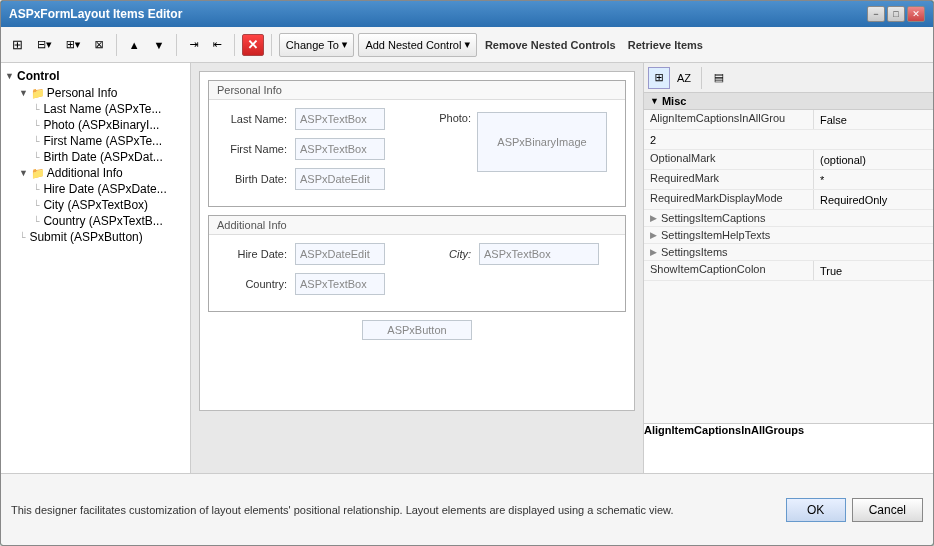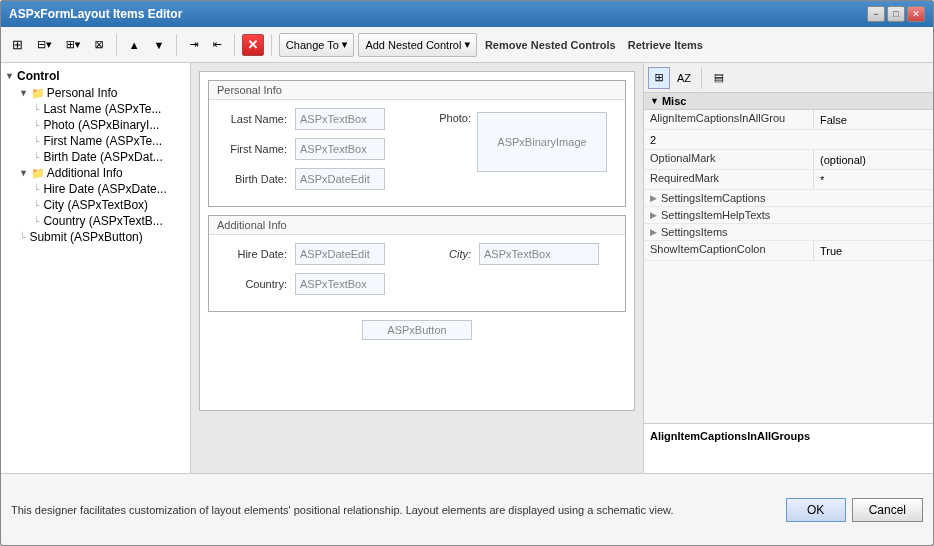"RequiredMarkDisplayMode" div.props-row { html: none -> <div> <div> <span>RequiredMarkDisplayMode</span> </div> <div> <span>RequiredOnly</span> </div> </div> }
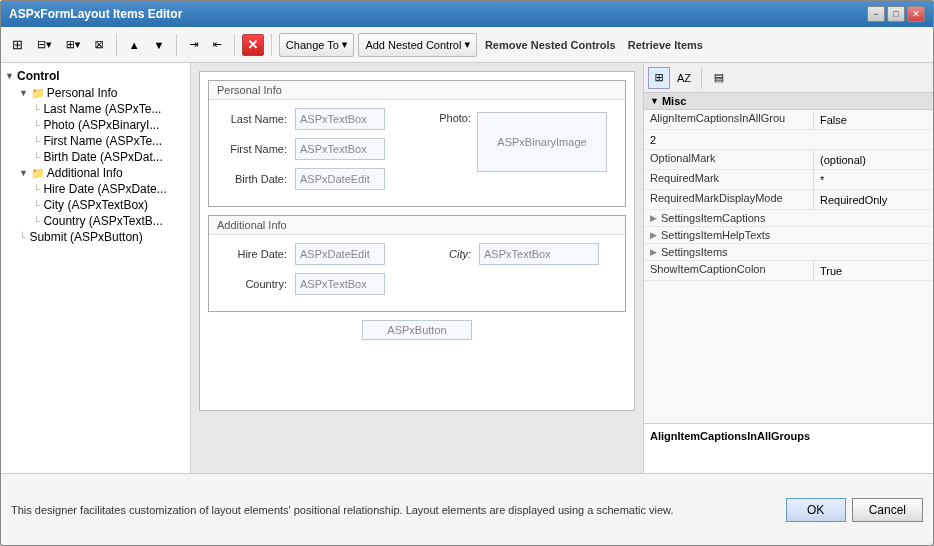"AlignItemCaptionsInAllGroups" .props-description { padding: 6px -> none }
